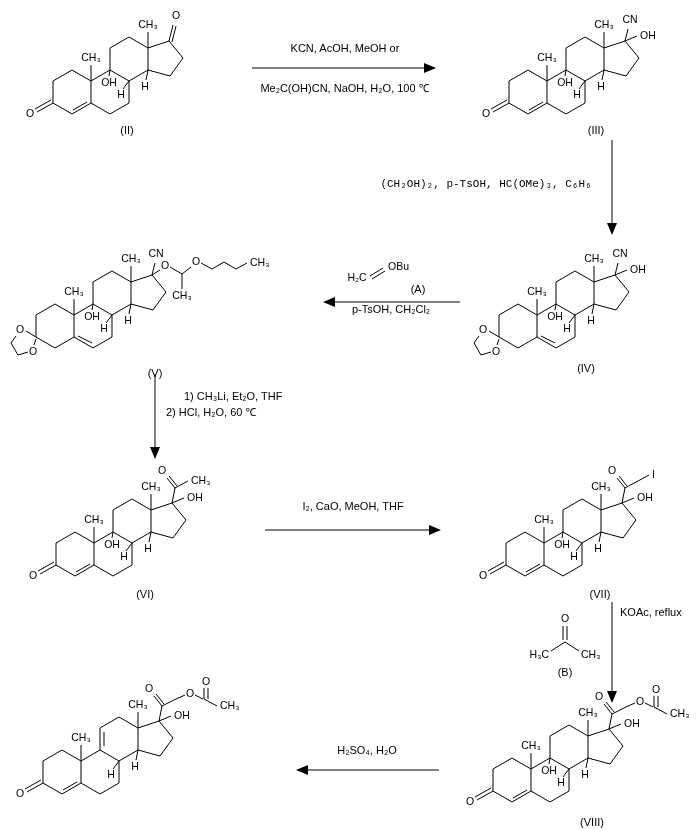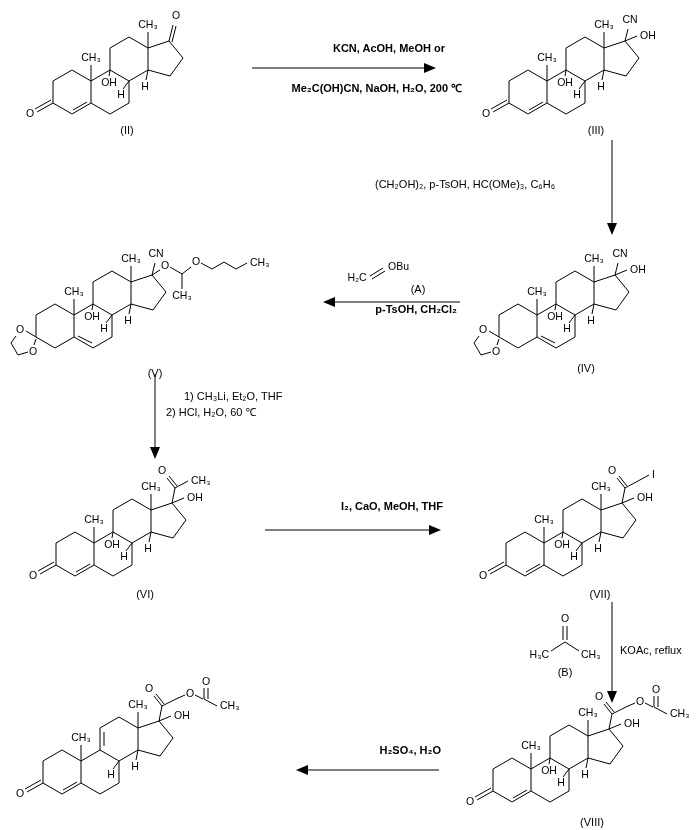"KCN, AcOH, MeOH or" .rg.c { font-weight: bold -> none; text-align: right -> center }
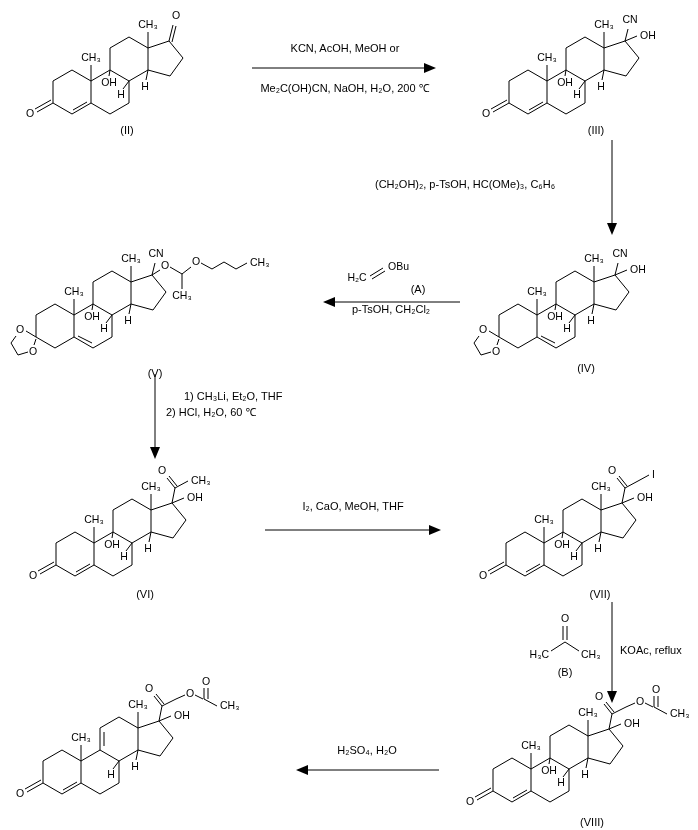"Me₂C(OH)CN, NaOH, H₂O, 200 ℃" div.rg { text: 200 -> 100 }
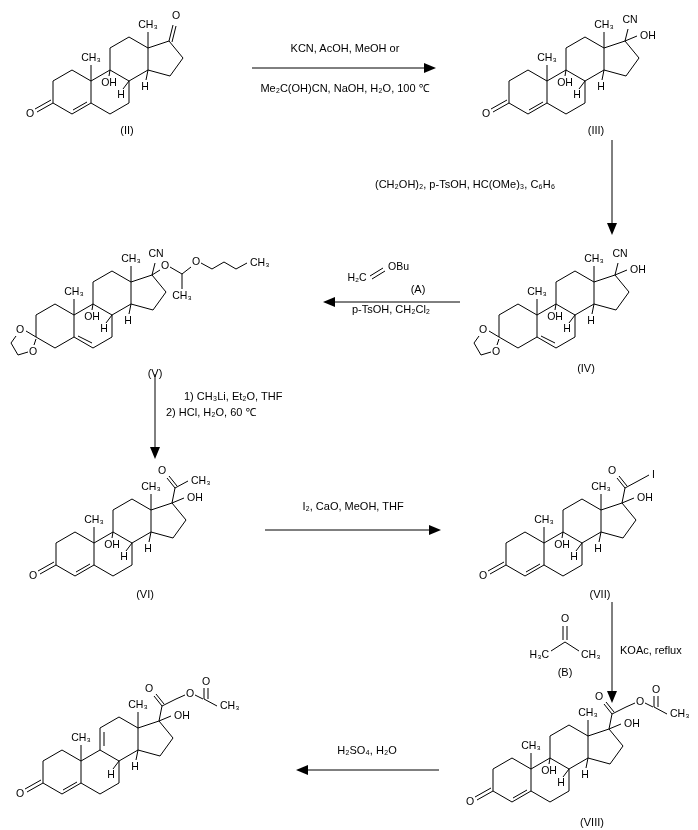"(CH₂OH)₂, p-TsOH, HC(OMe)₃, C₆H₆" .rg.r { font-family: none -> Liberation Mono, monospace; text-align: left -> center }
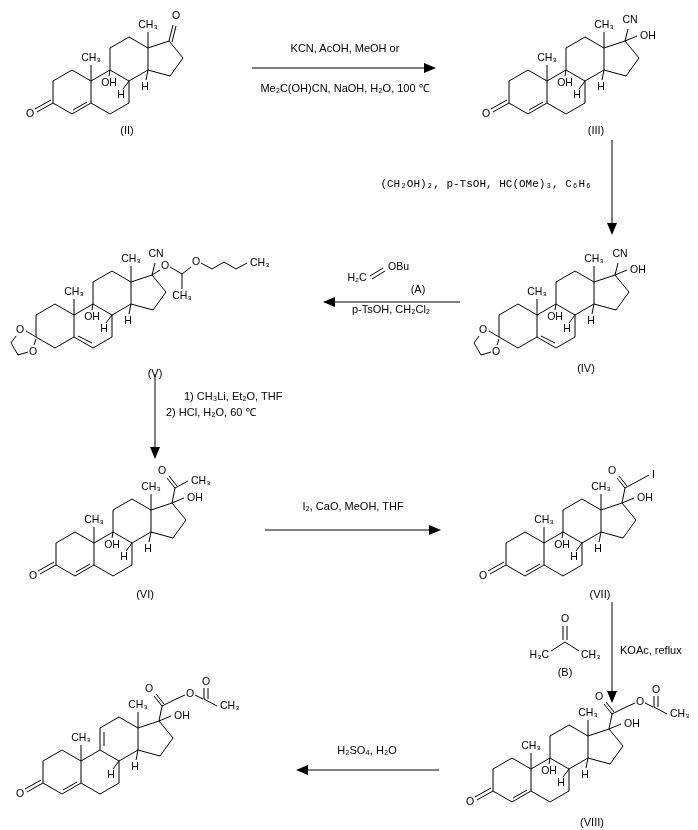"KOAc, reflux" div.rg { top: 644px -> 606px }
